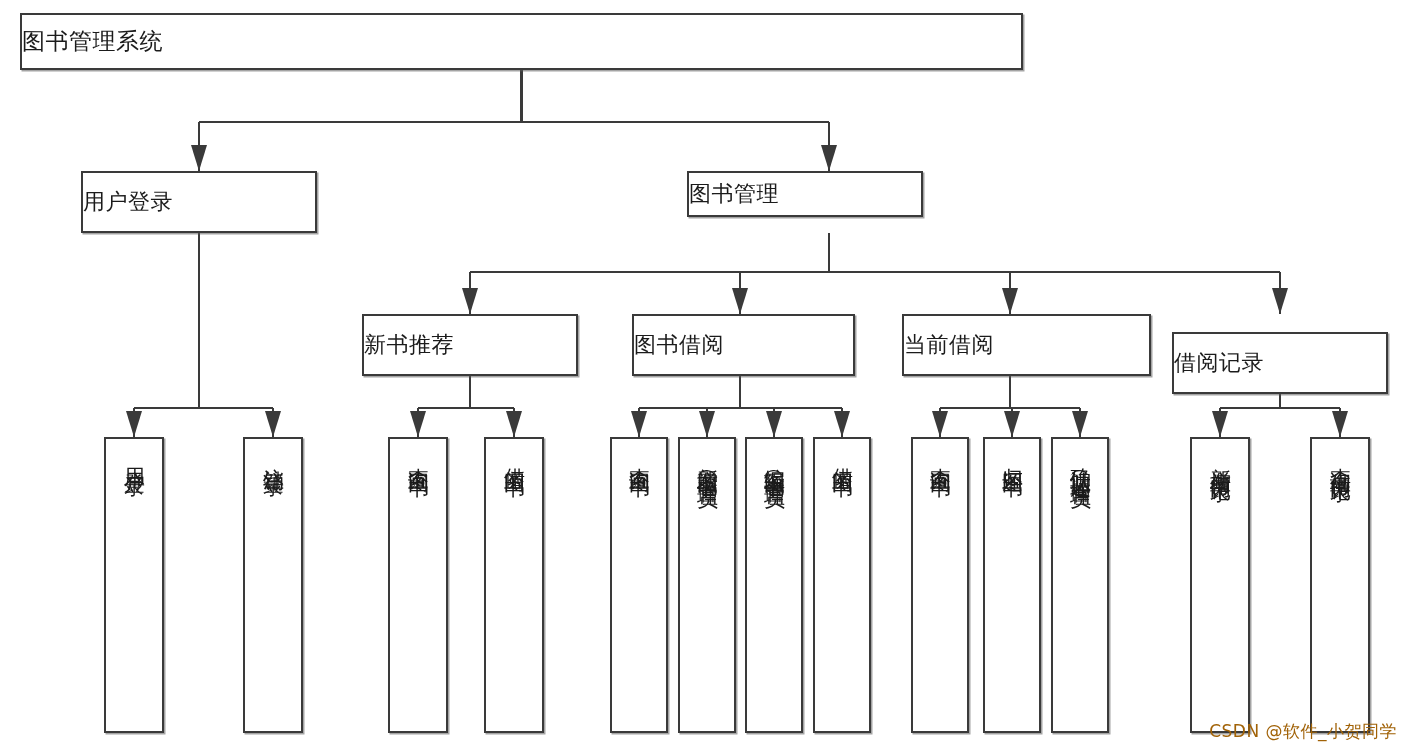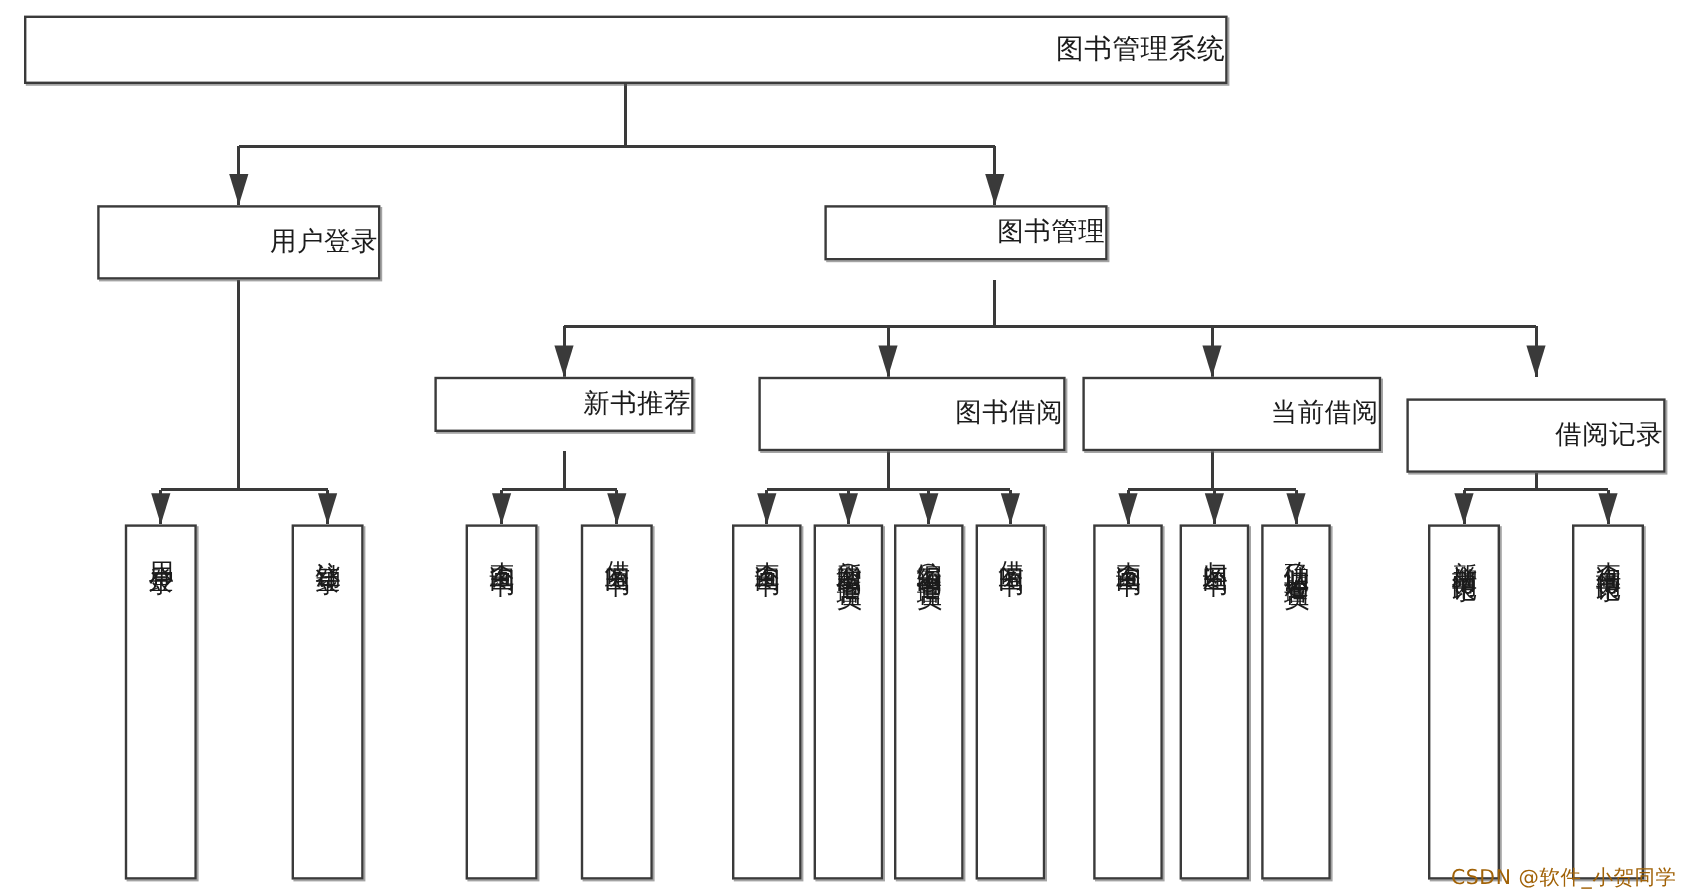"图书管理系统" .node-box { justify-content: flex-end -> flex-start }
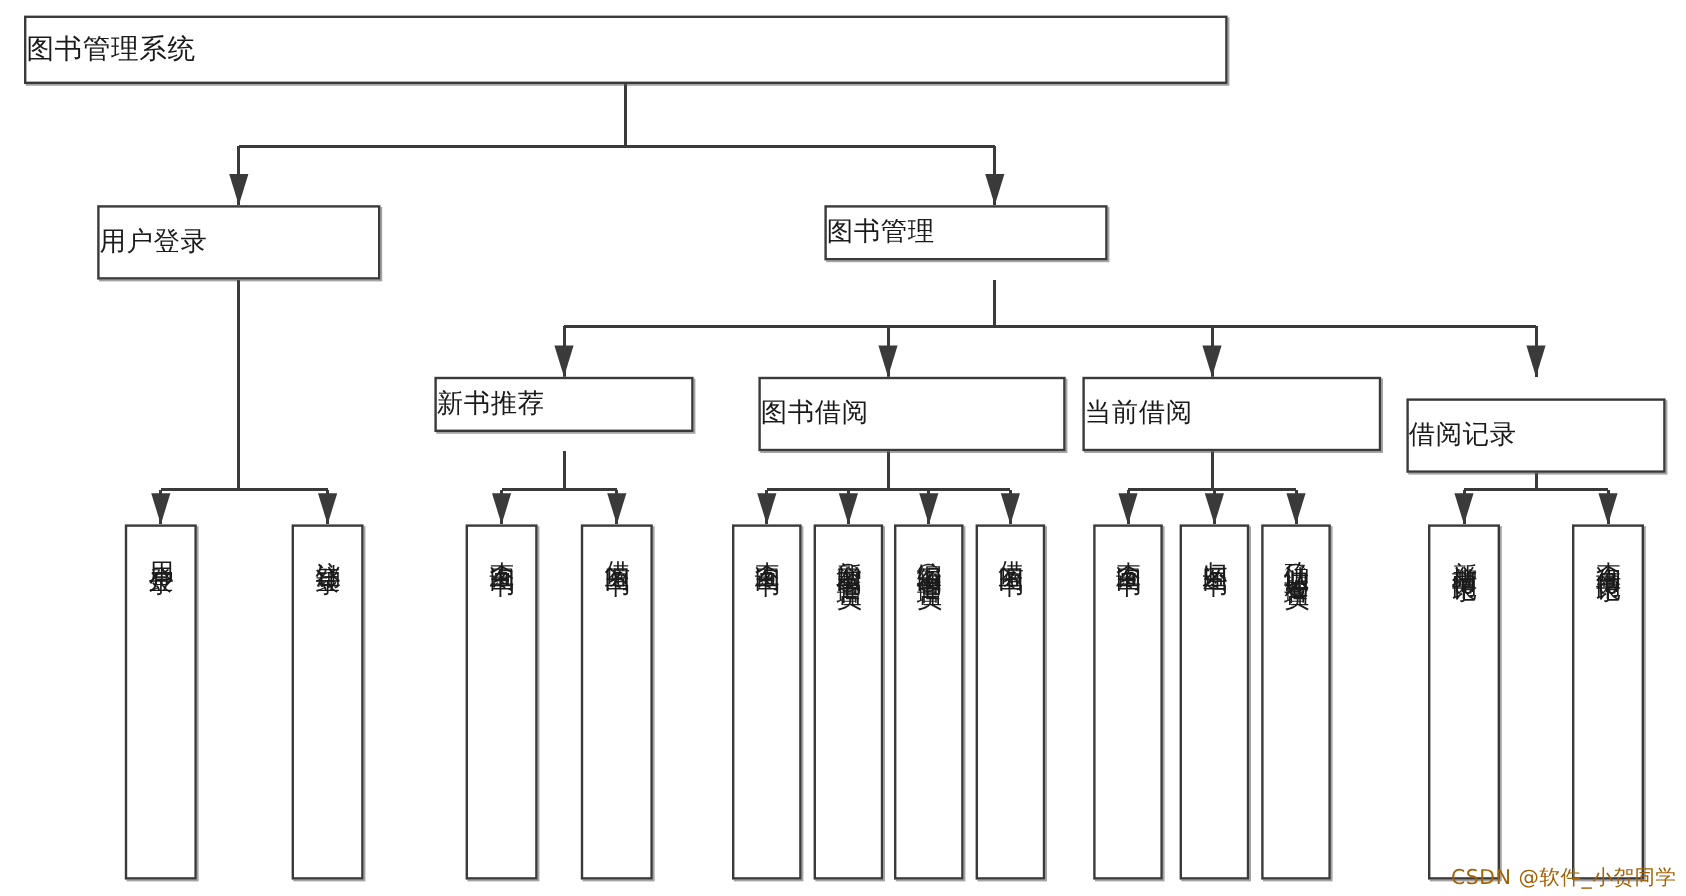"新书推荐" div.node-box { height: 46px -> 62px }
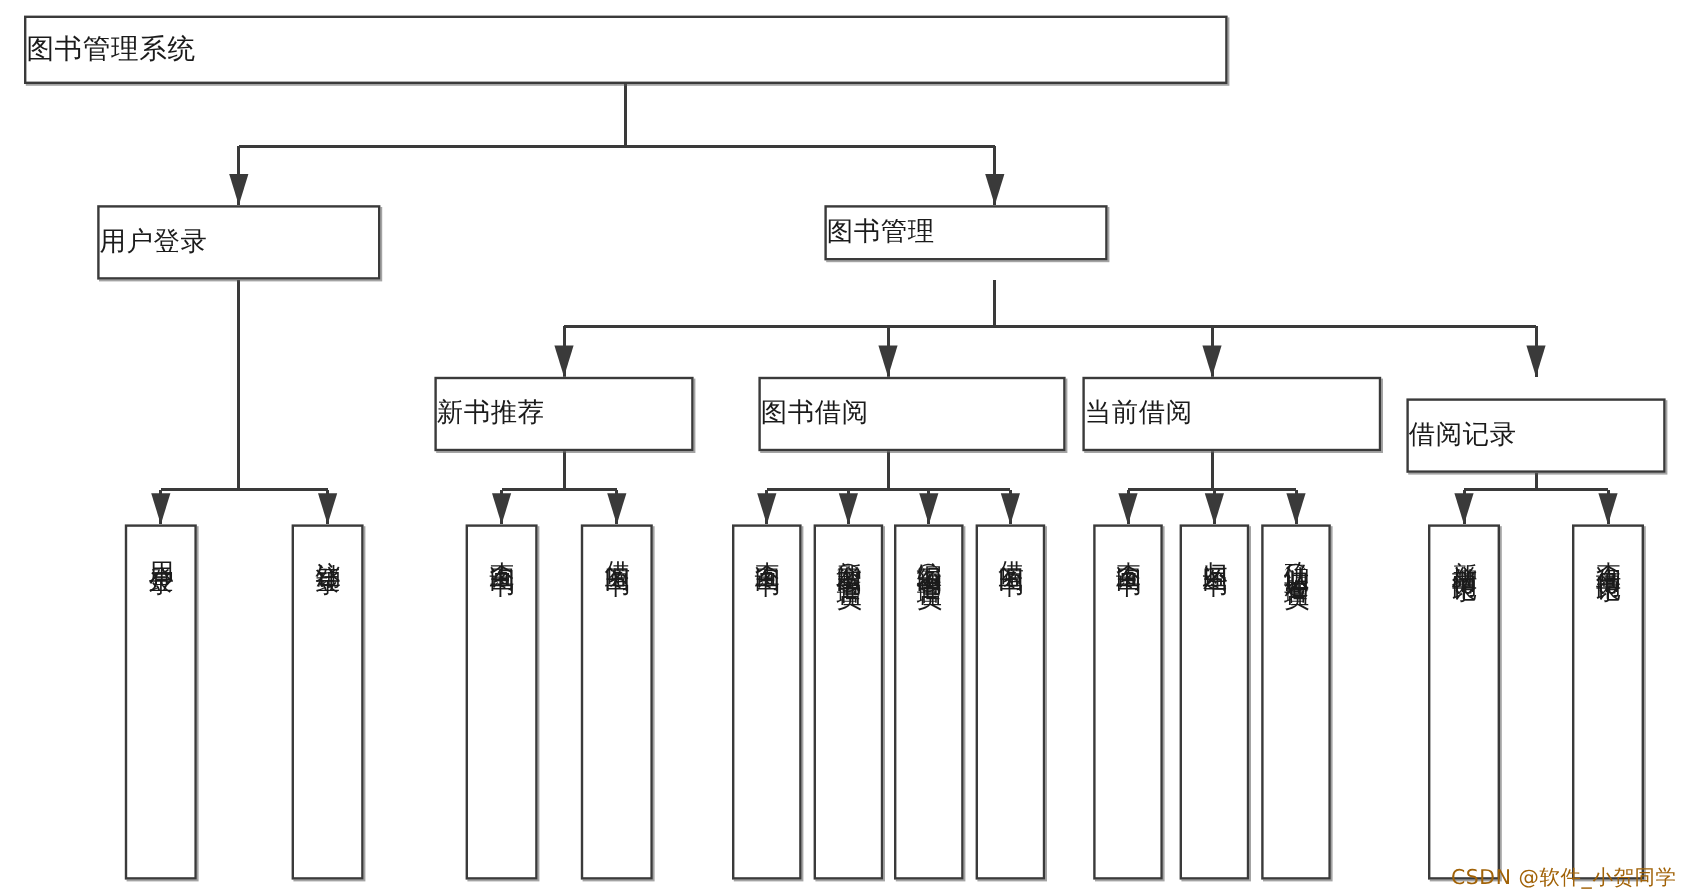"图书借阅" div.node-box { width: 256px -> 223px }
